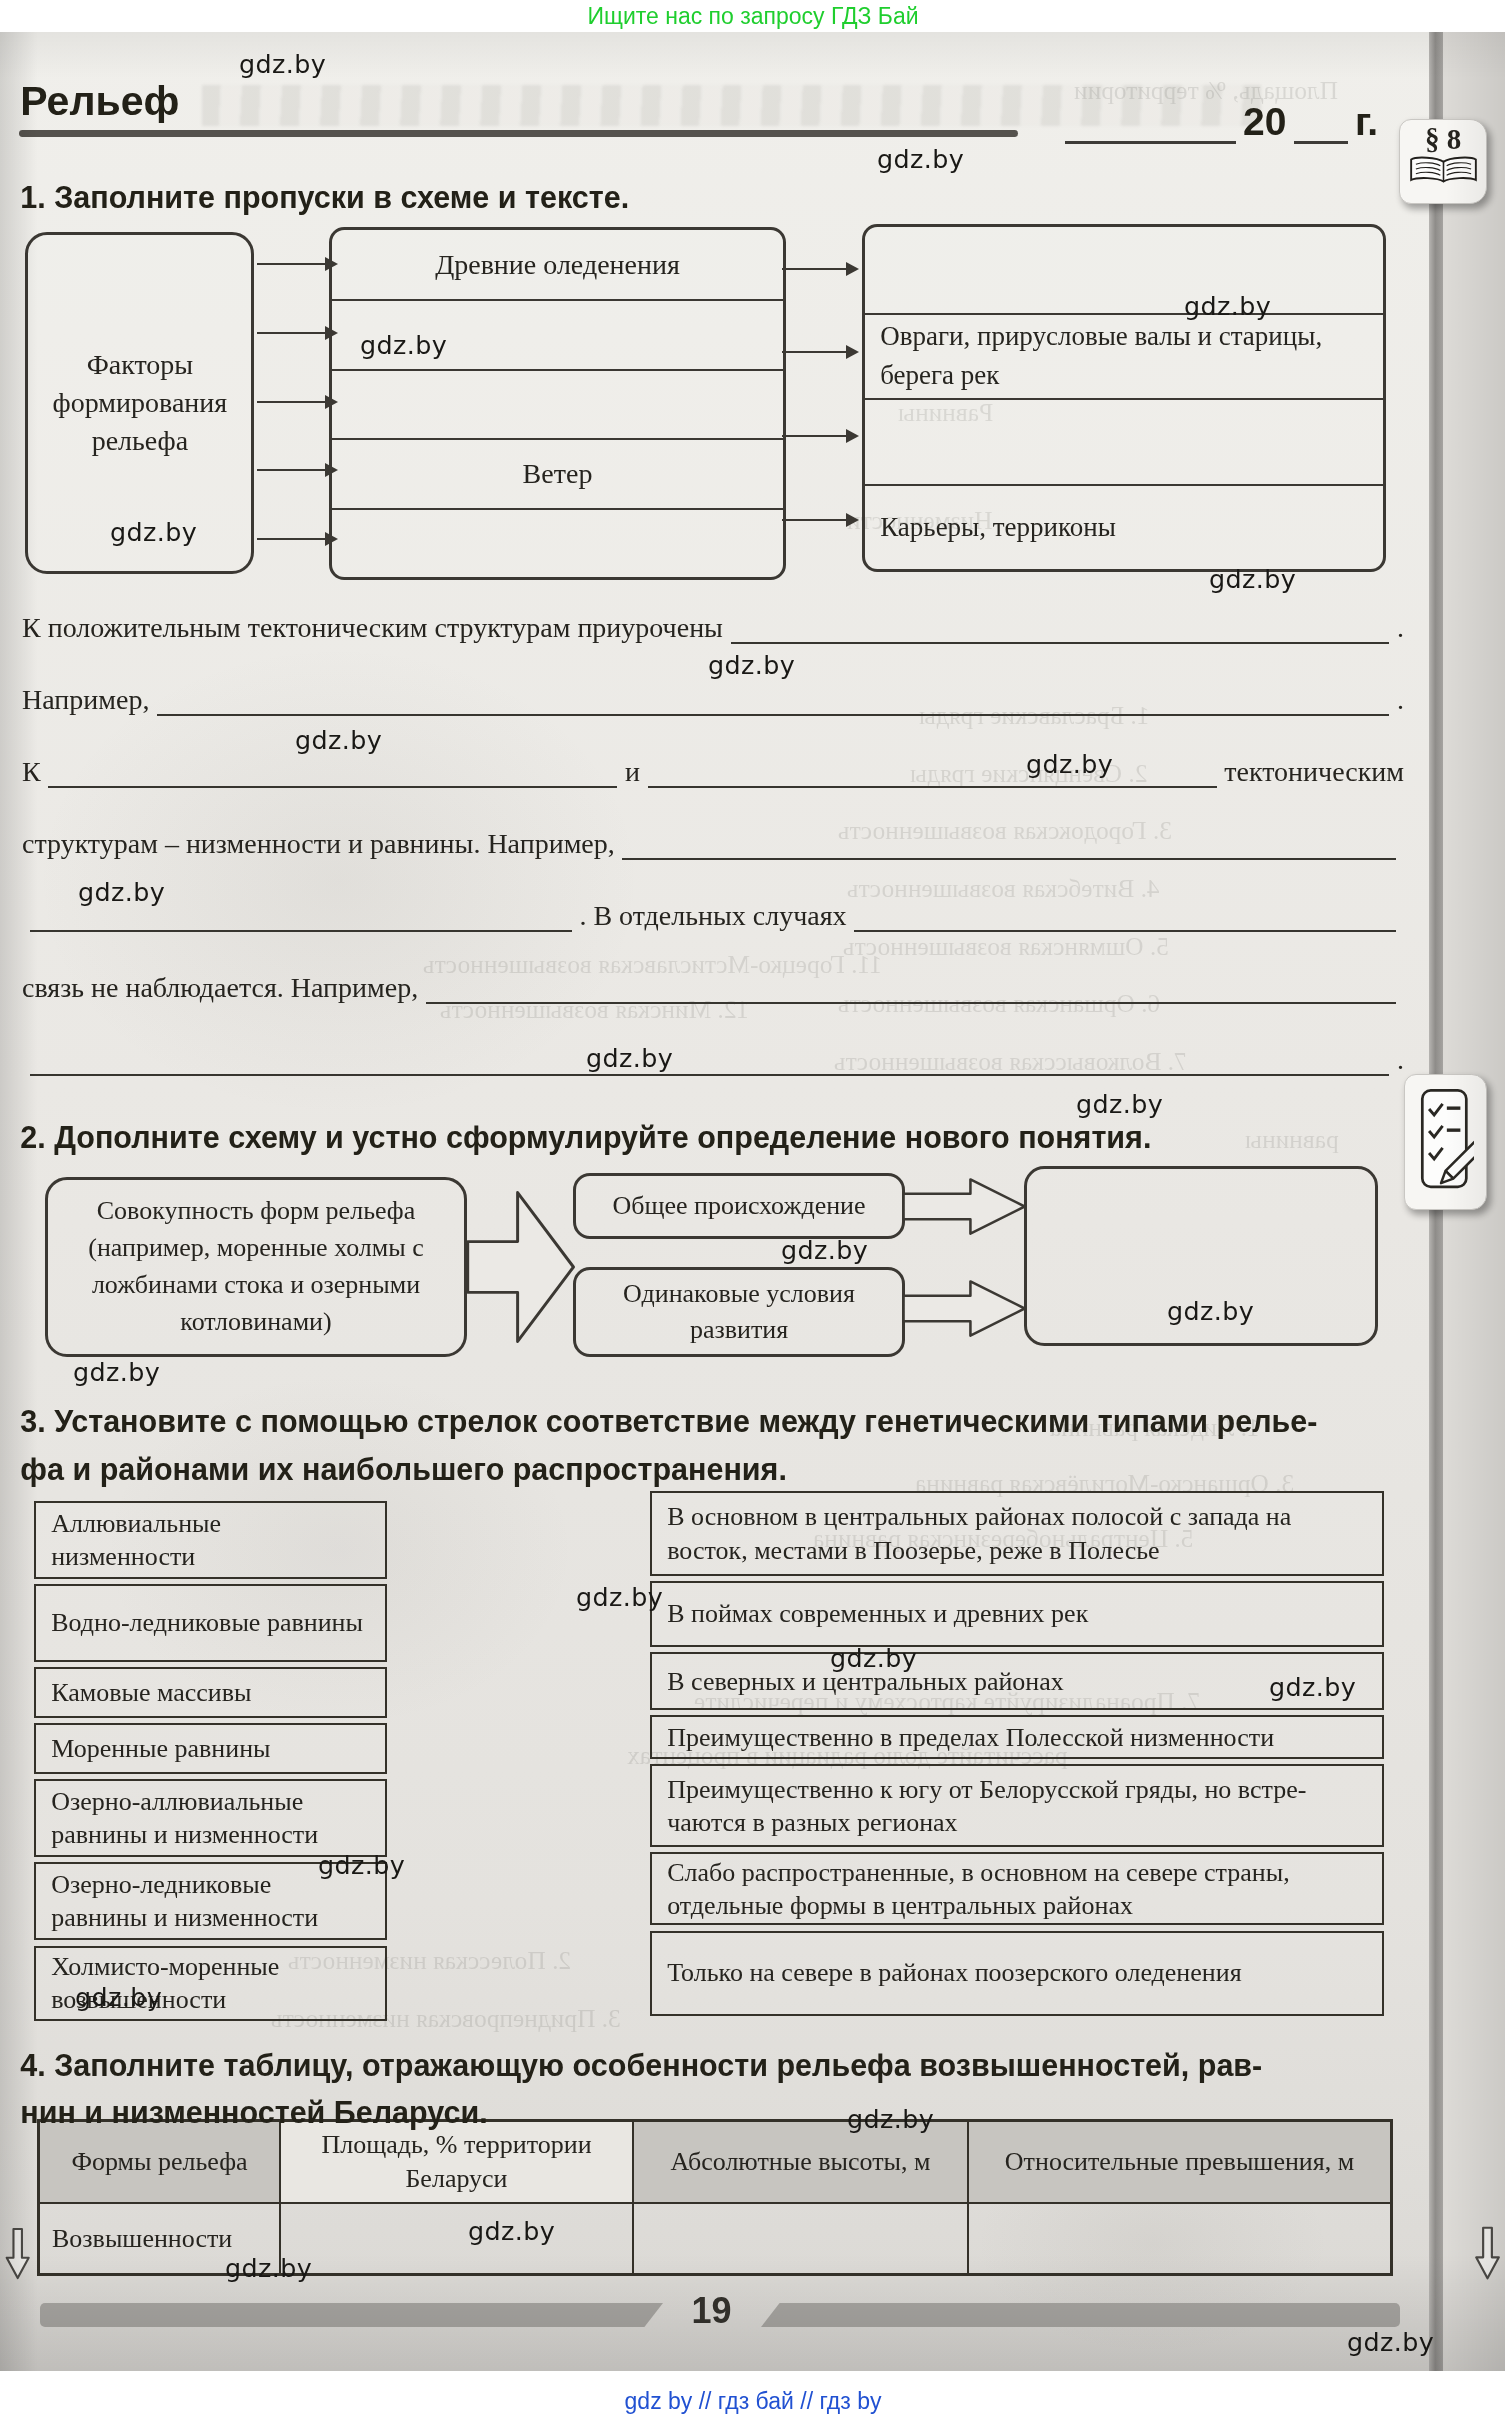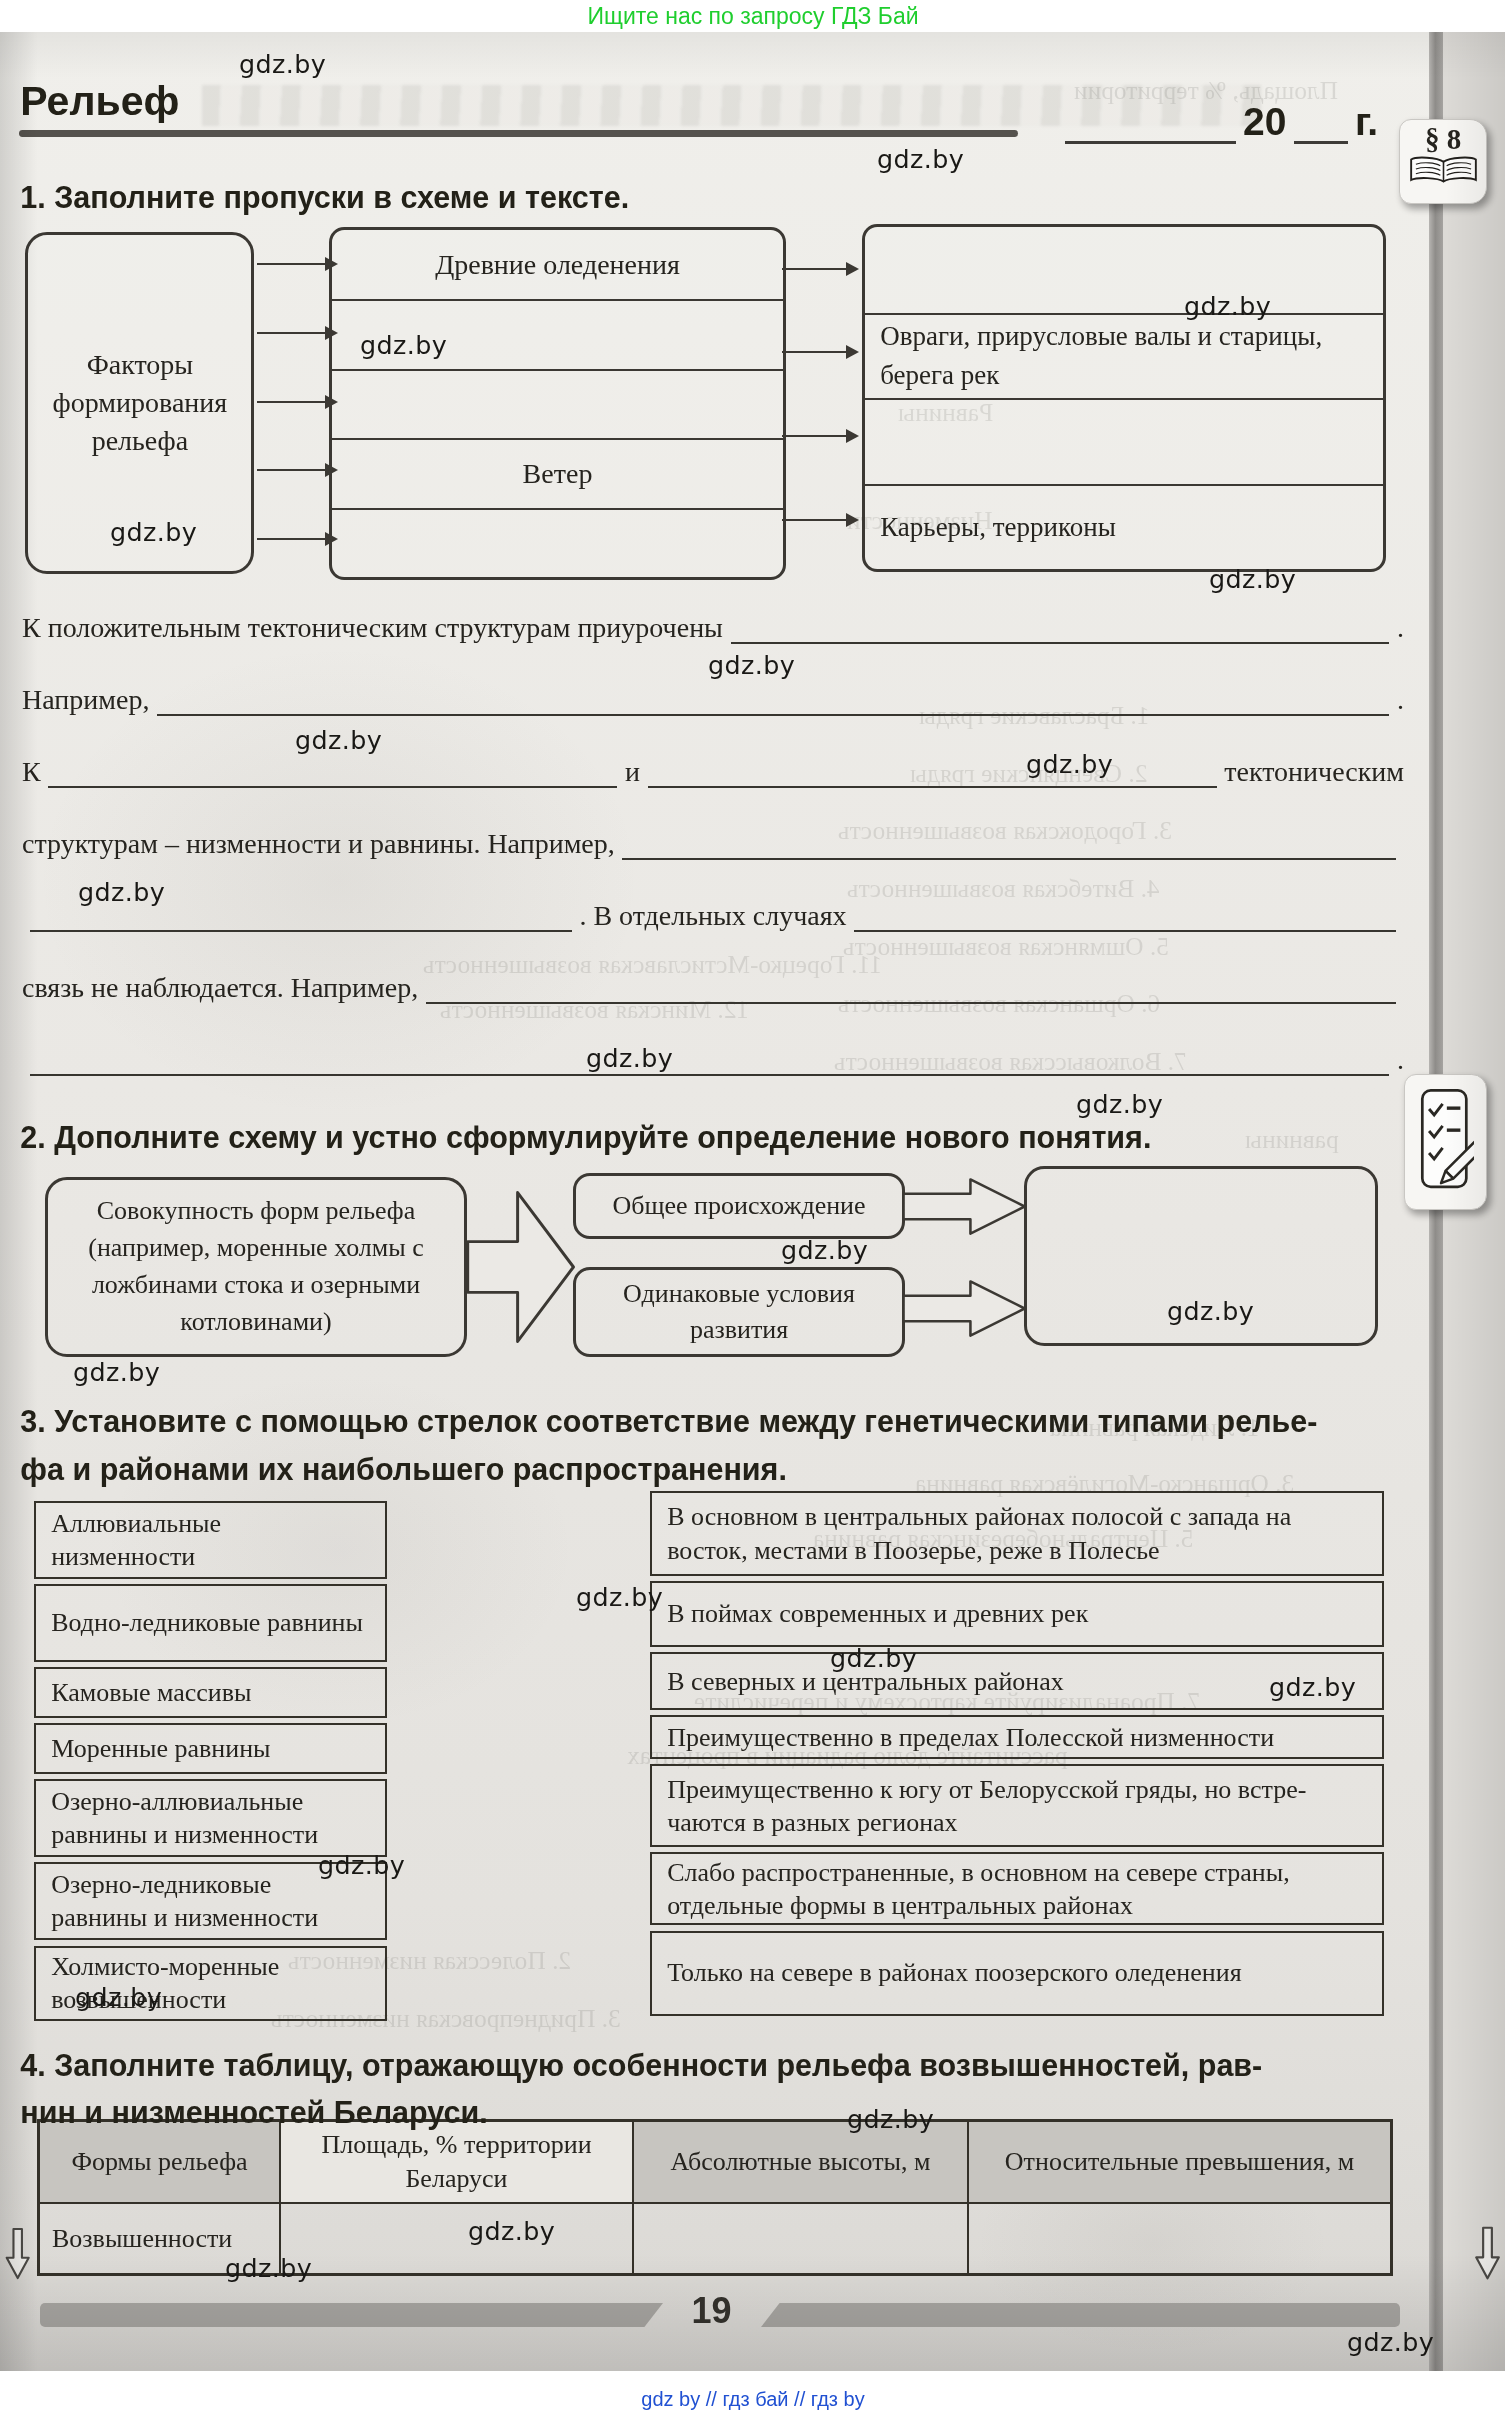"gdz by // гдз бай" .footer-txt { font-size: 20px -> 23px }
